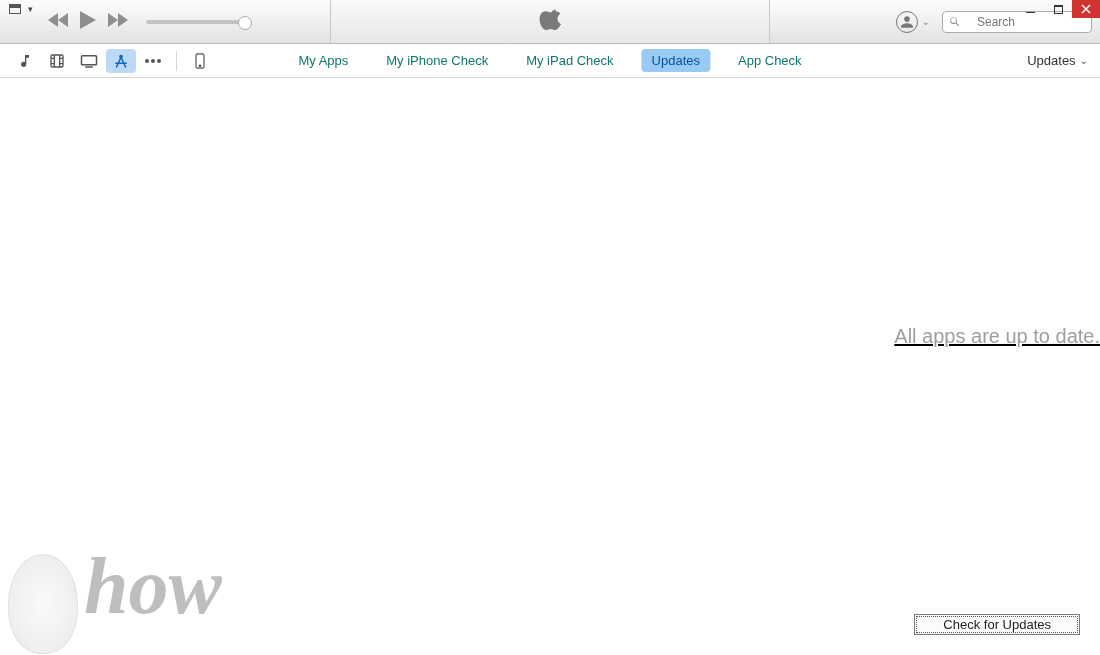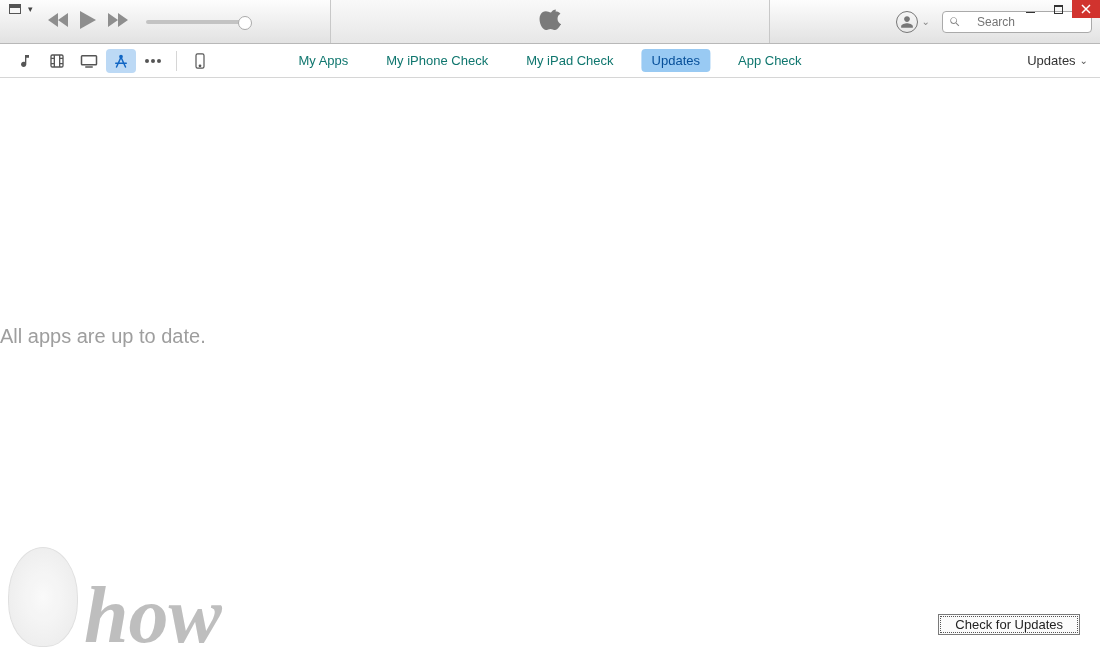"All apps are up to" .content { justify-content: flex-start -> flex-end; text-decoration: none -> underline }
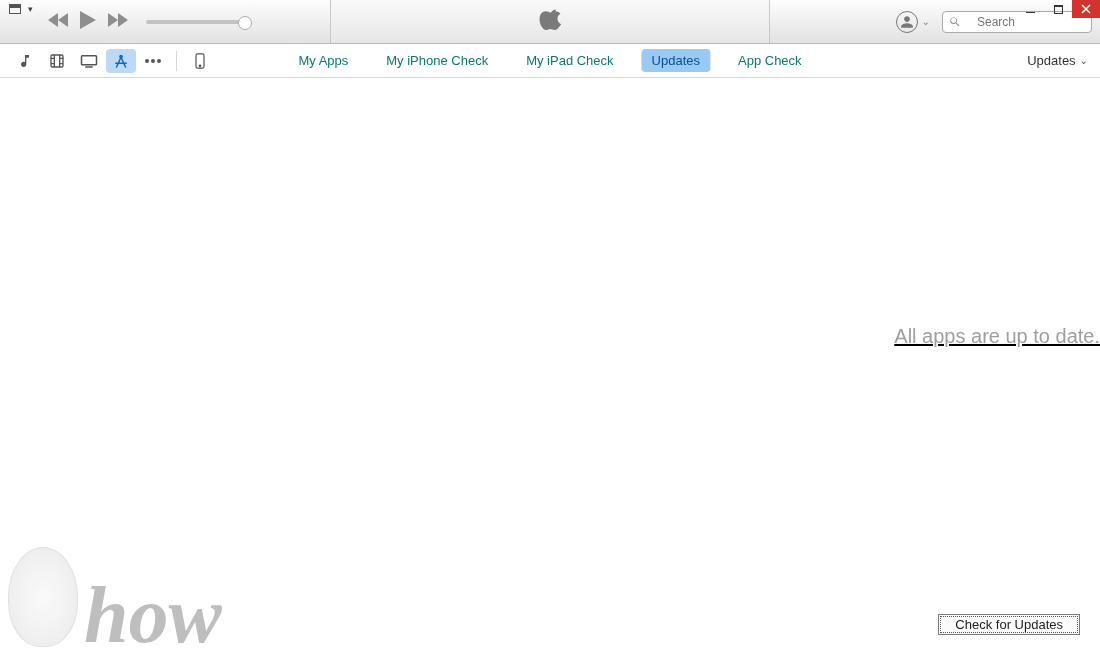"how" .wm { align-items: flex-end -> flex-start; bottom: 8px -> 1px }
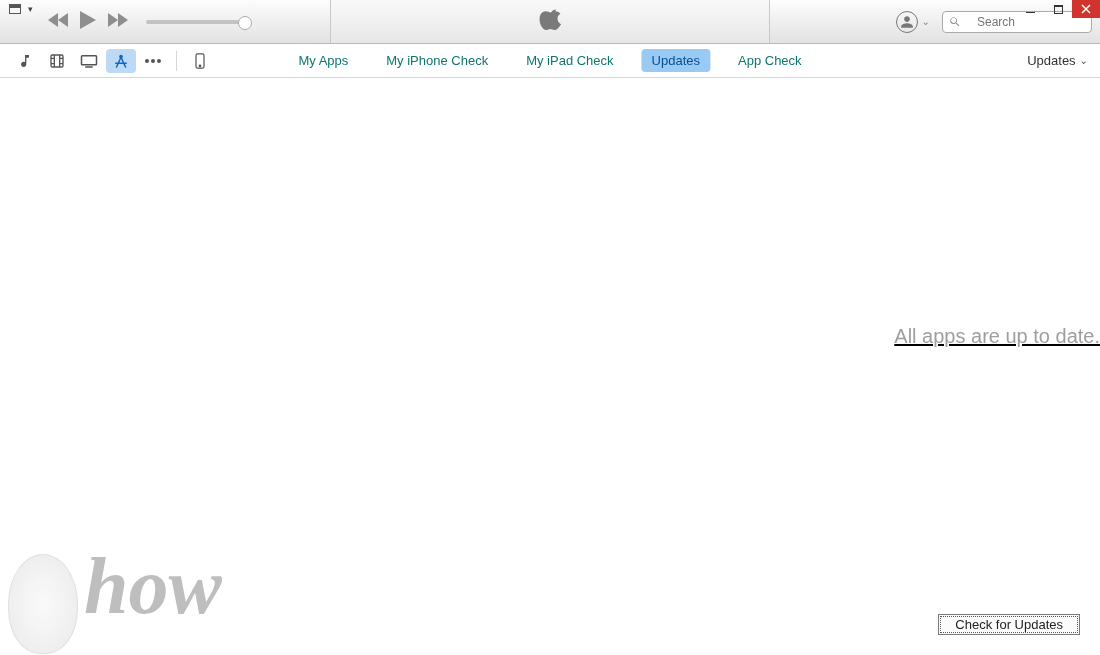"Check for Updates" .check-btn { padding: 2px 16px -> 2px 28px }
